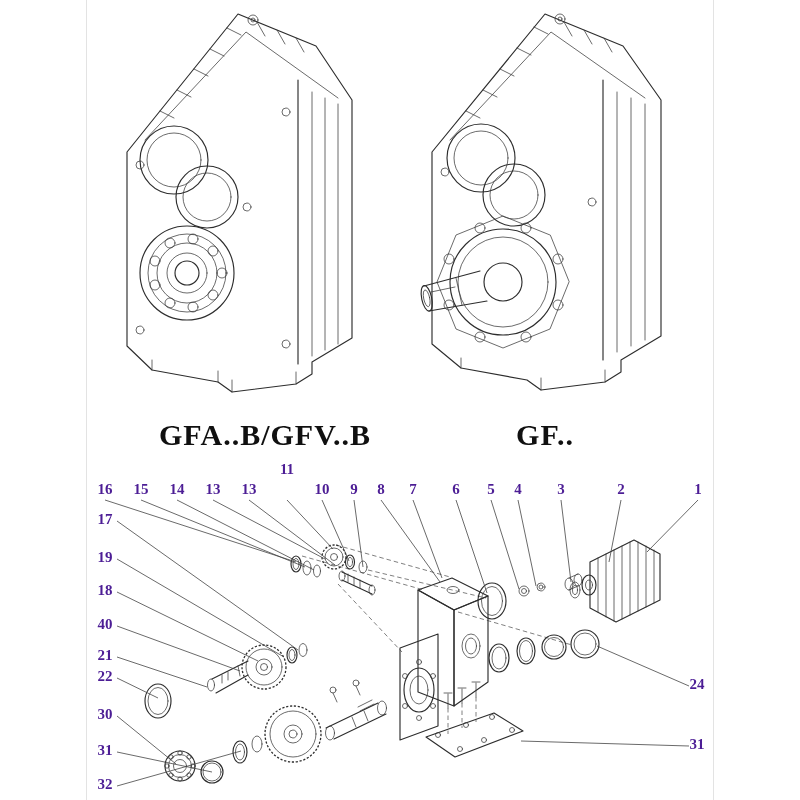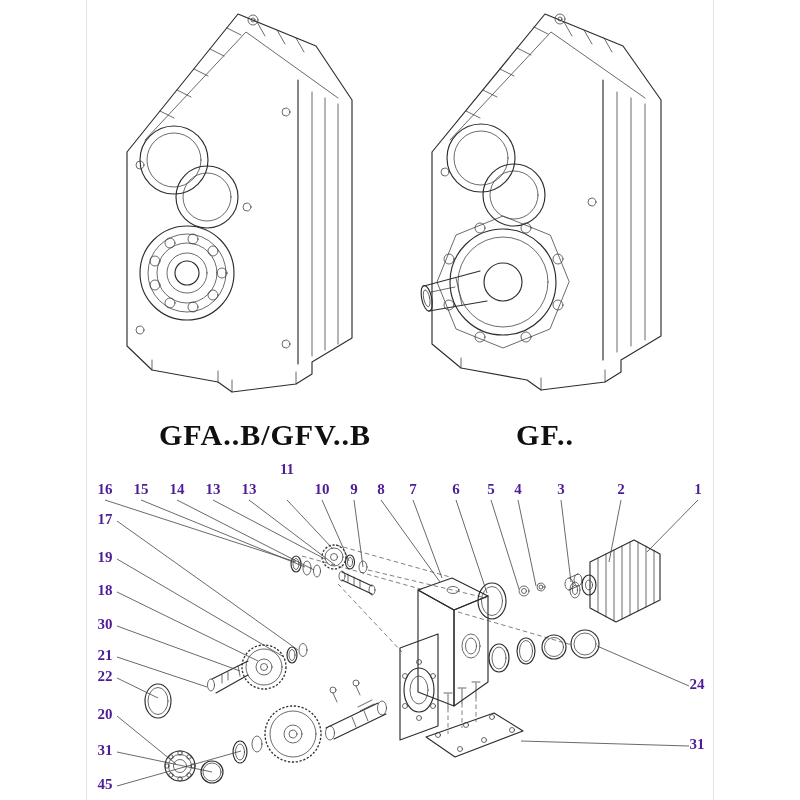"30" div.num { text: 30 -> 40 }
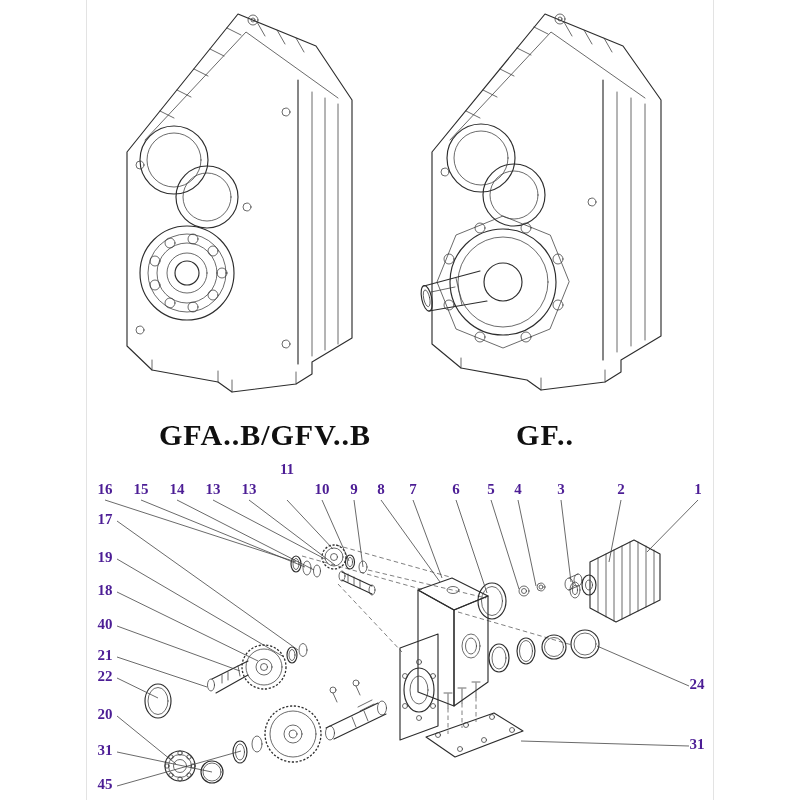"20" div.num { text: 20 -> 30 }
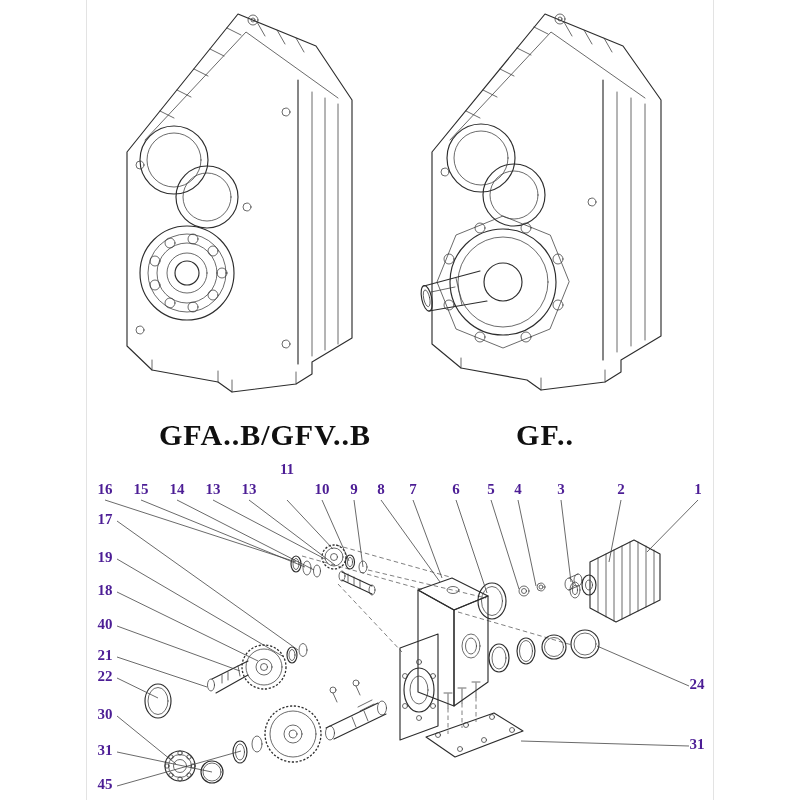"45" div.num { text: 45 -> 32 }
